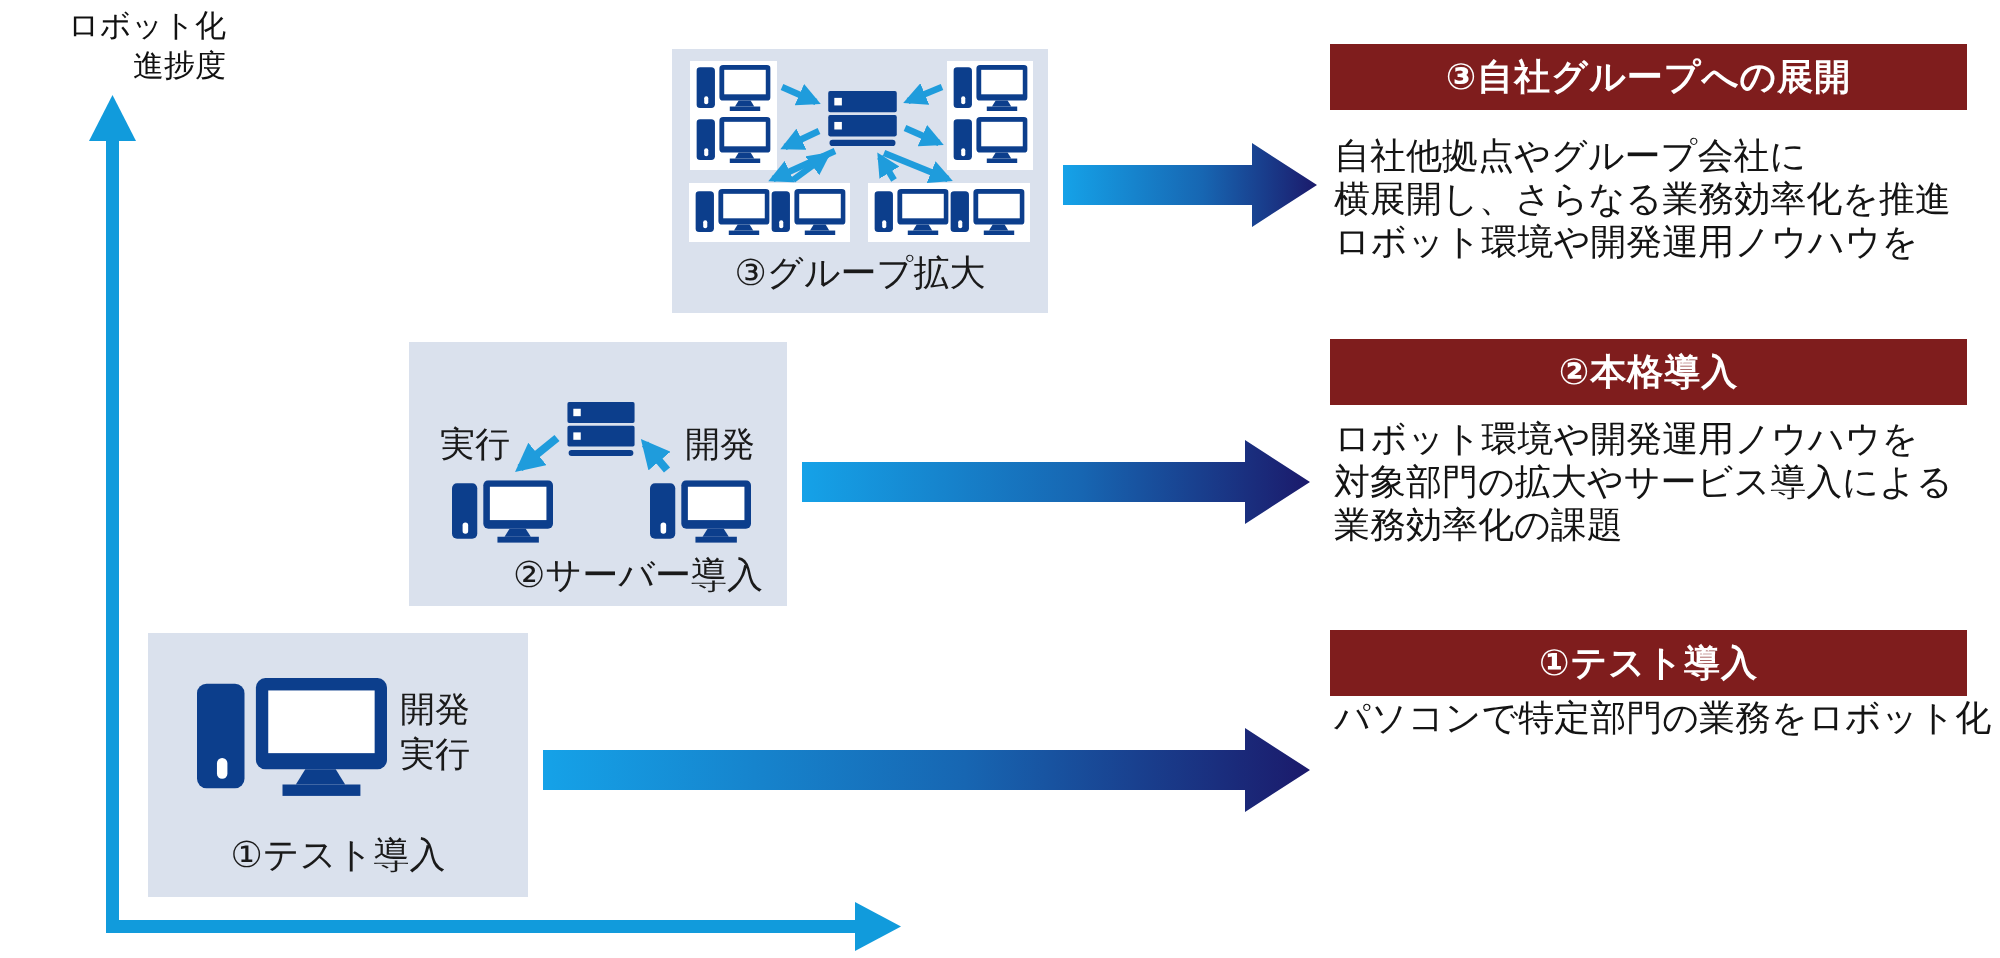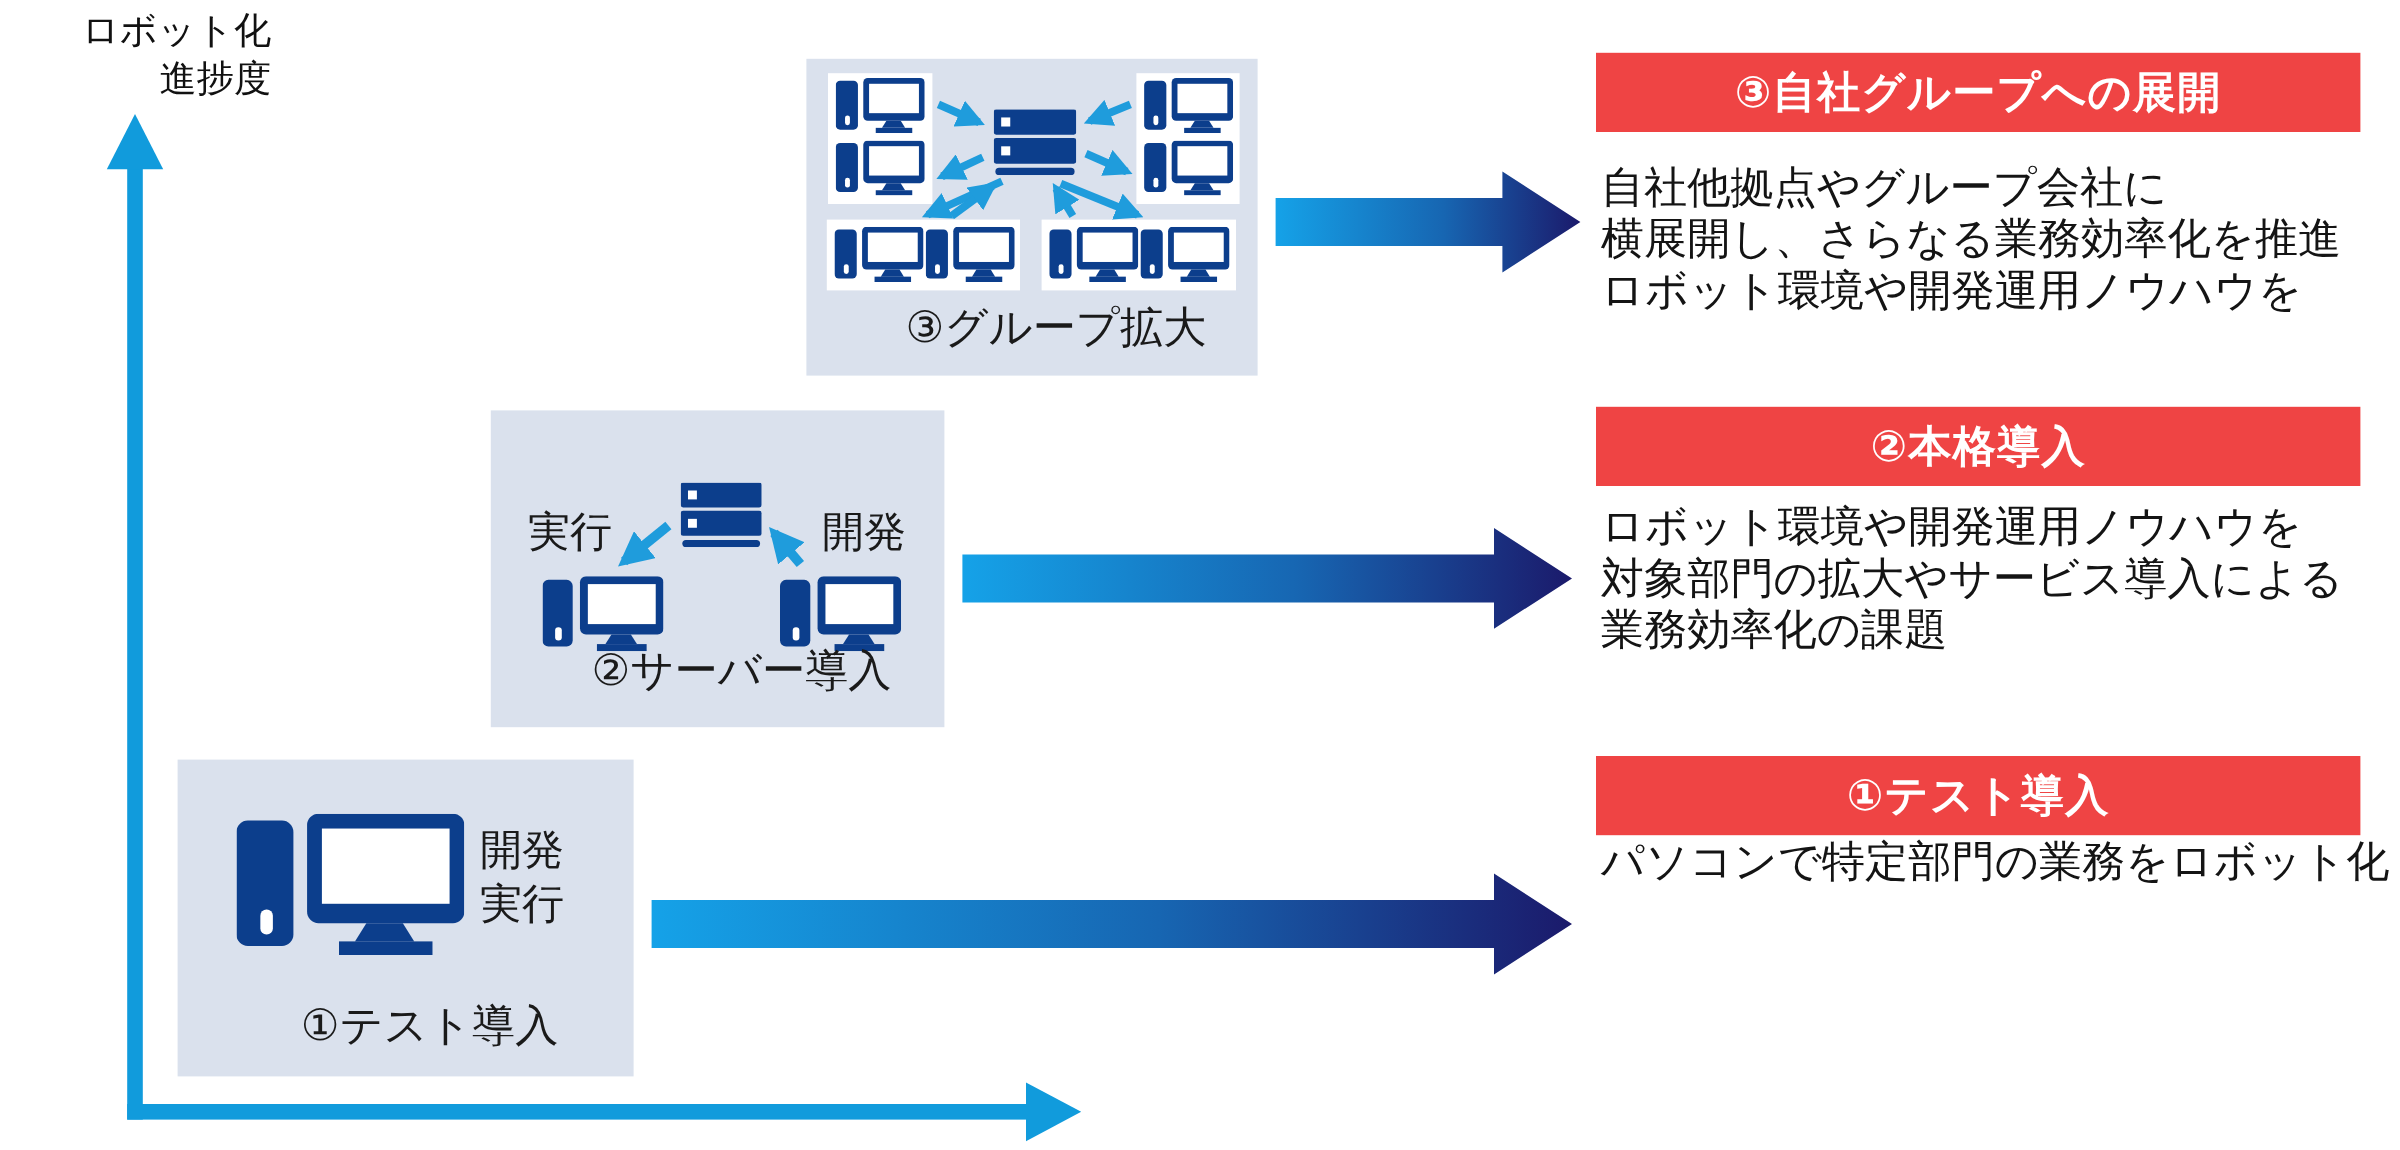"③自社グループへの展開" .hbar { background: #ef4444 -> #7f1d1d }
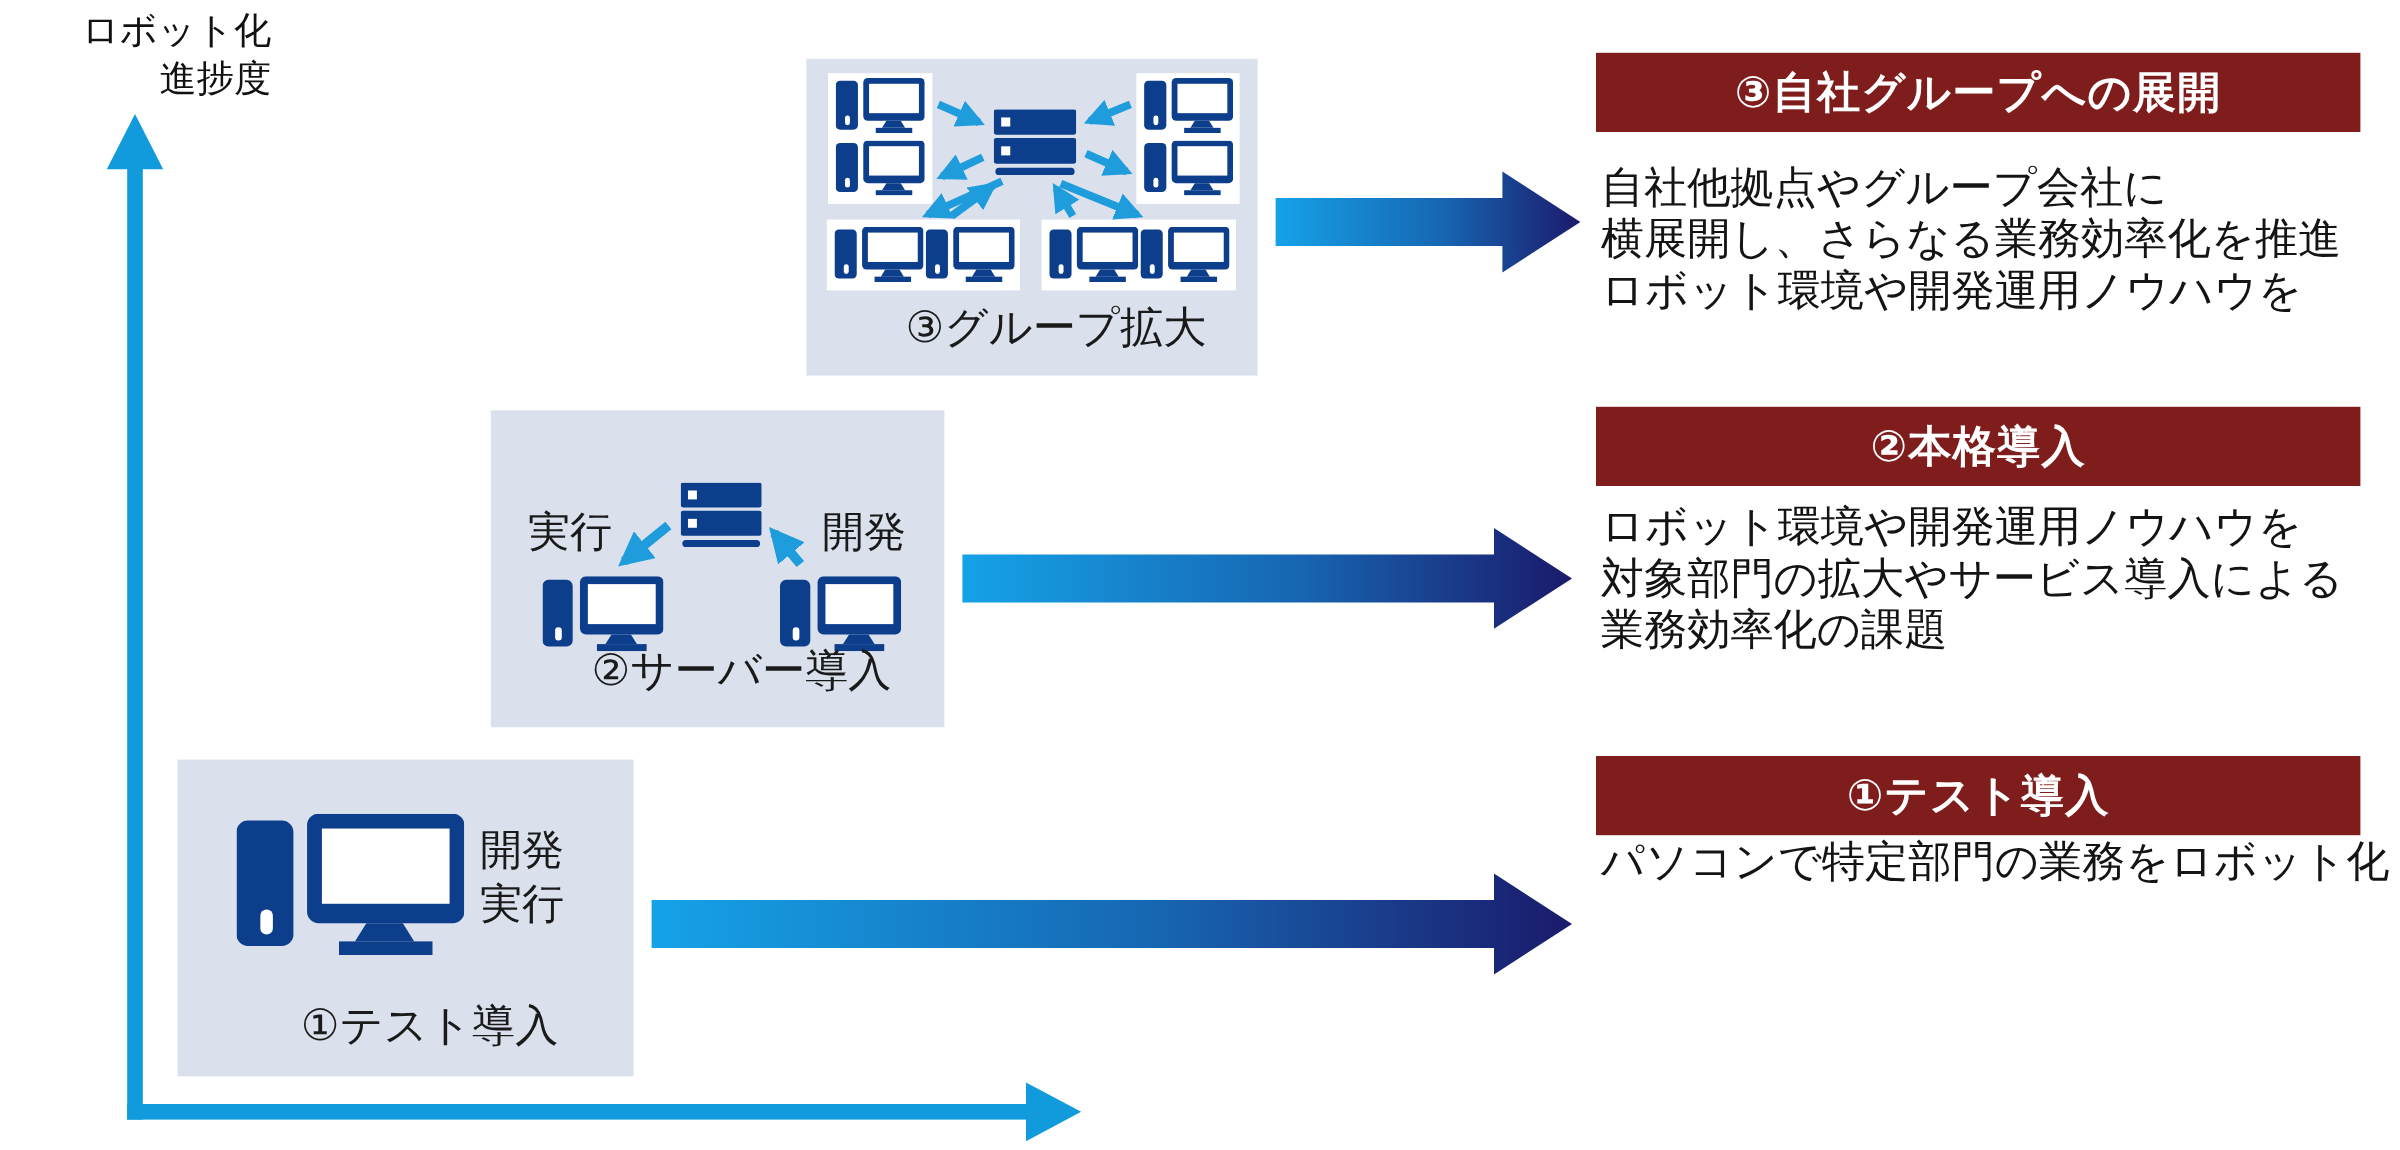"③グループ拡大" .box-label { padding-left: 20px -> none }
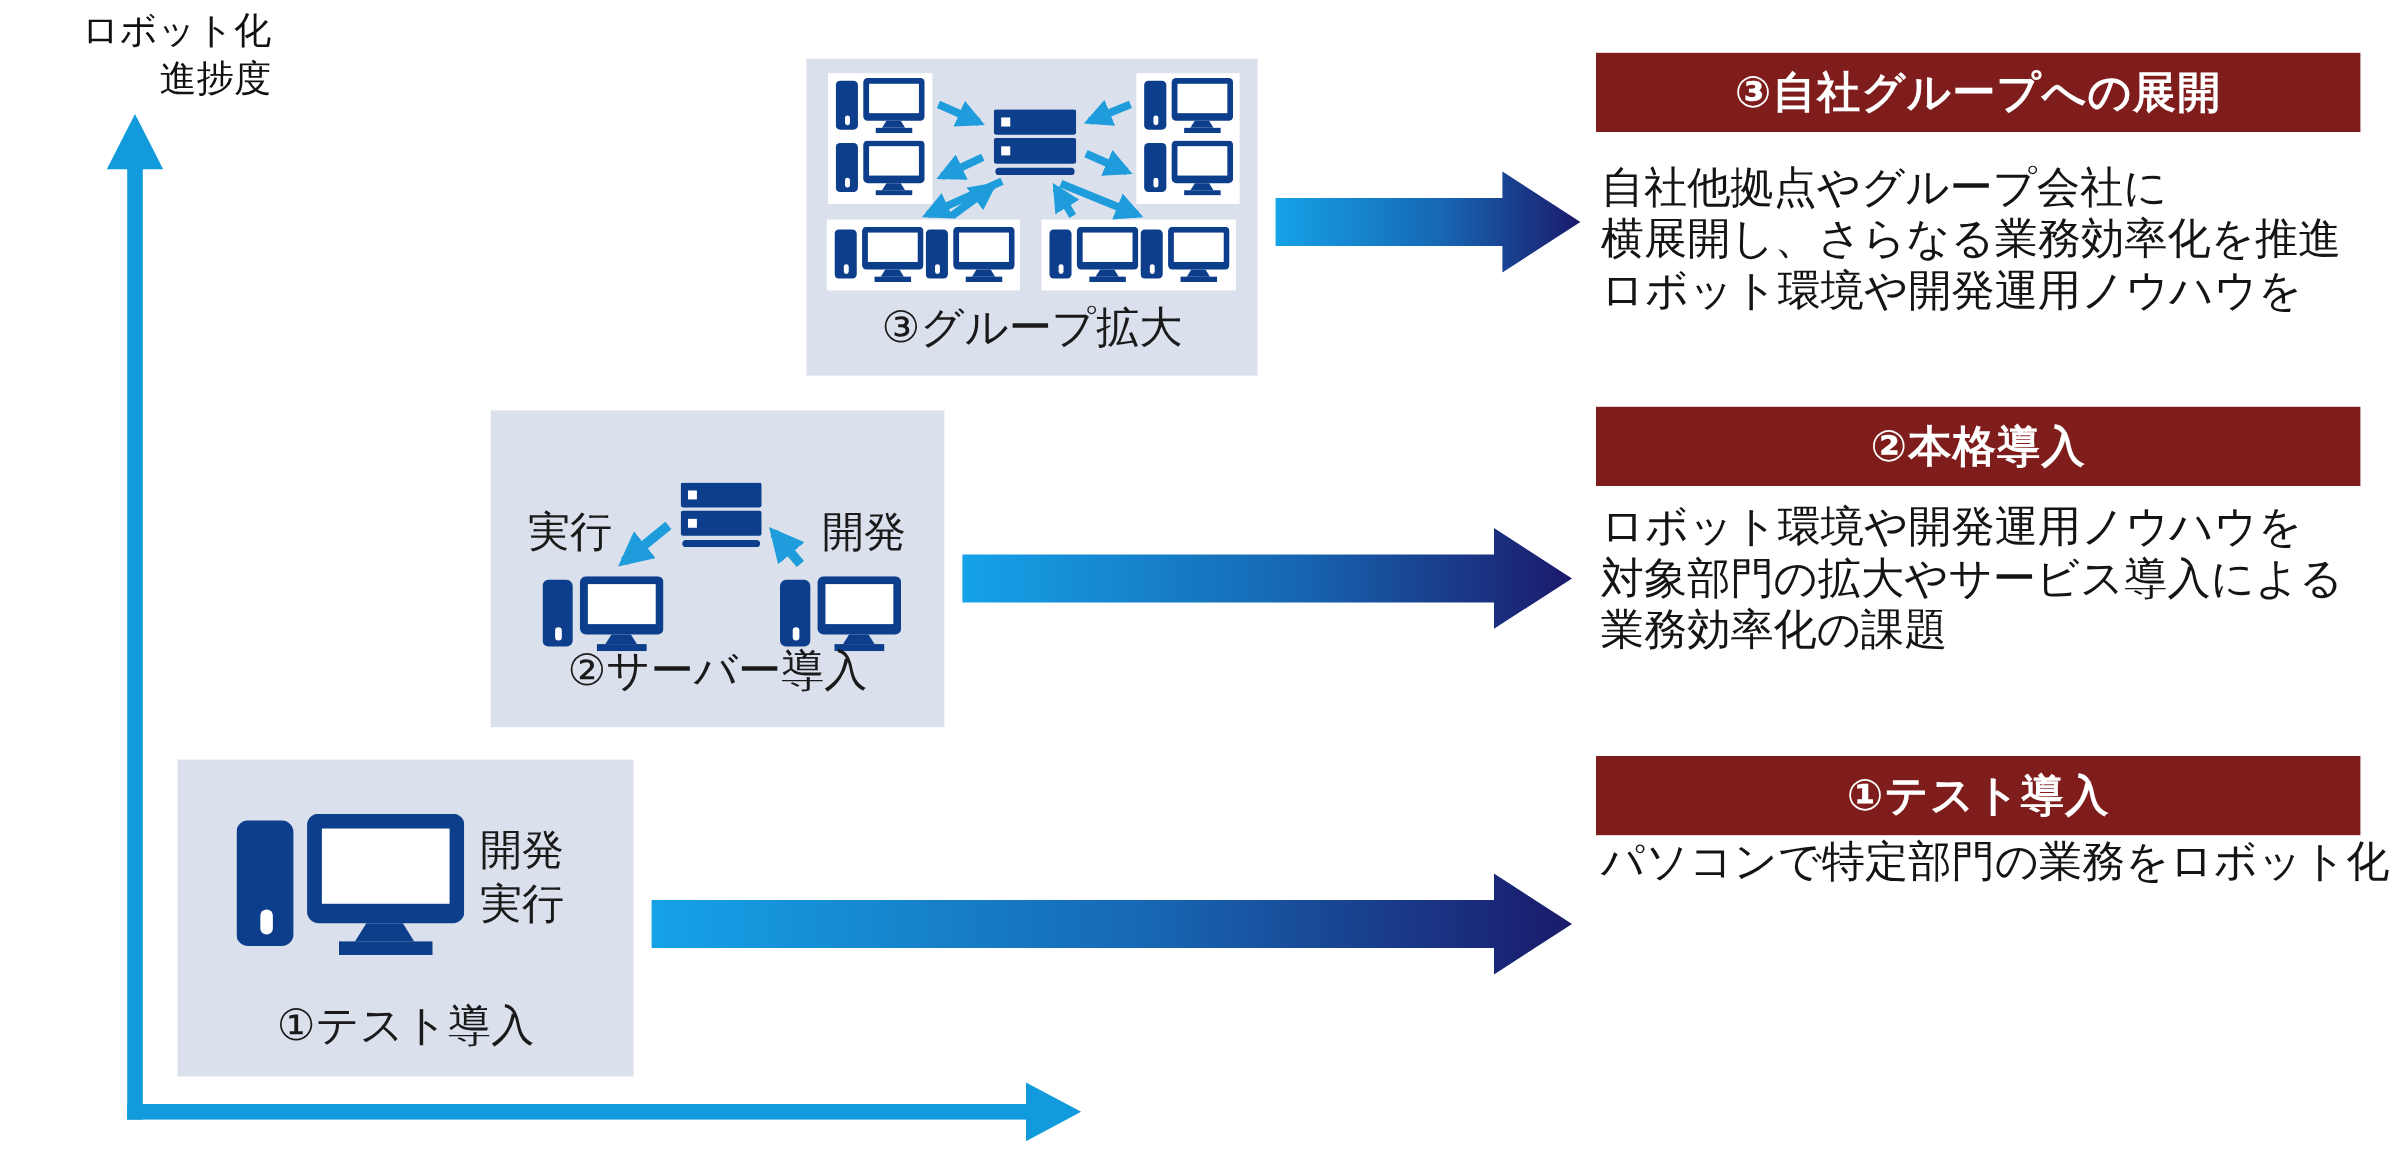"②サーバー導入" div.box-label { margin-left: none -> 40px; top: 197px -> 213px }
